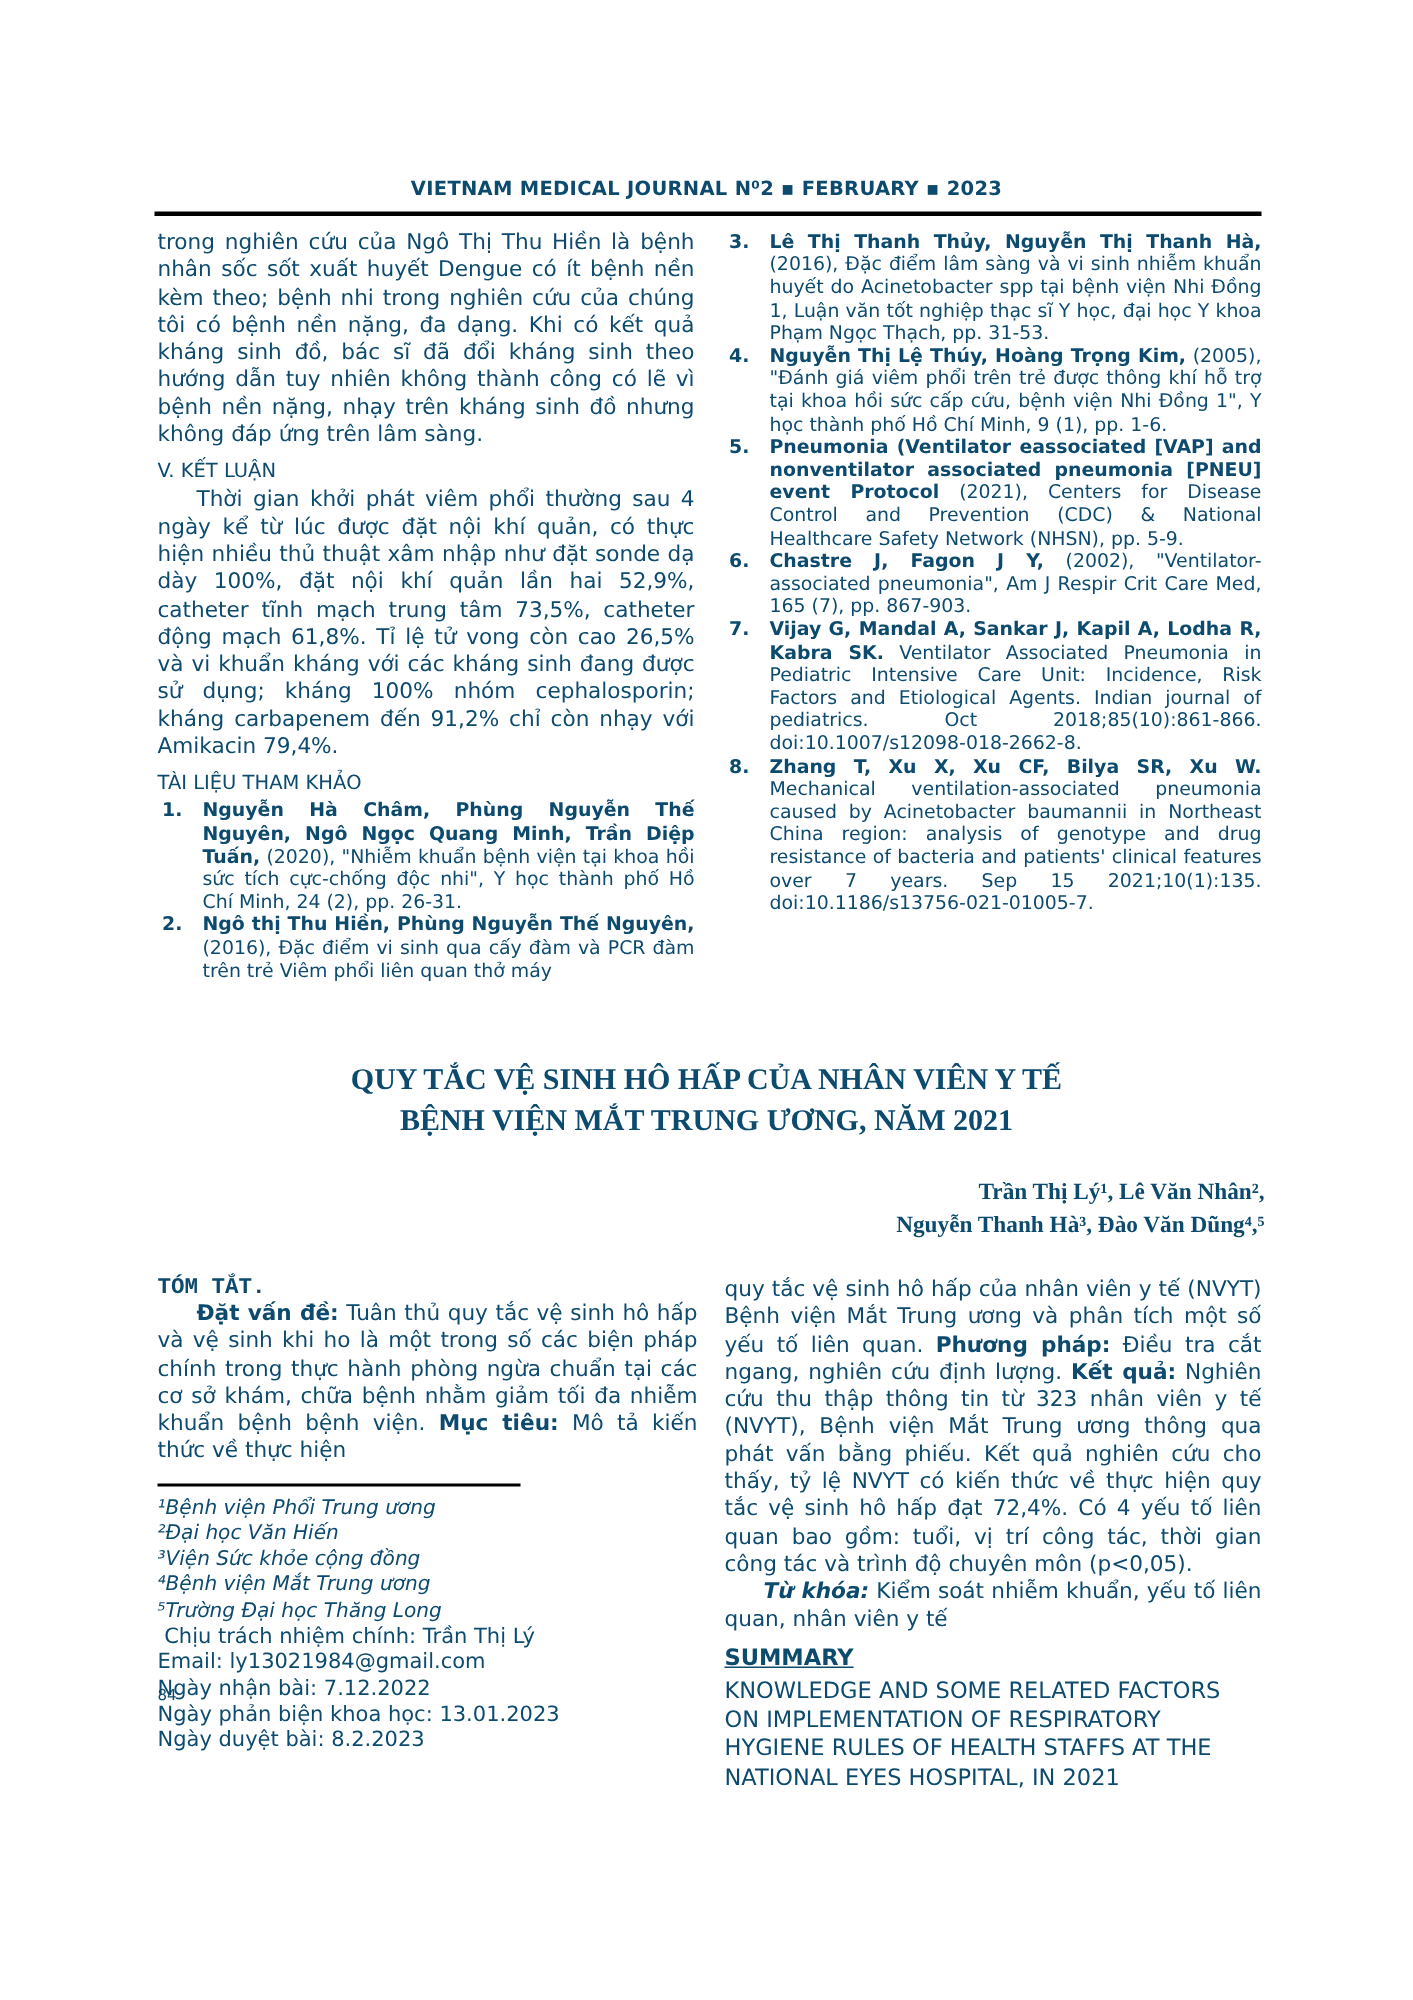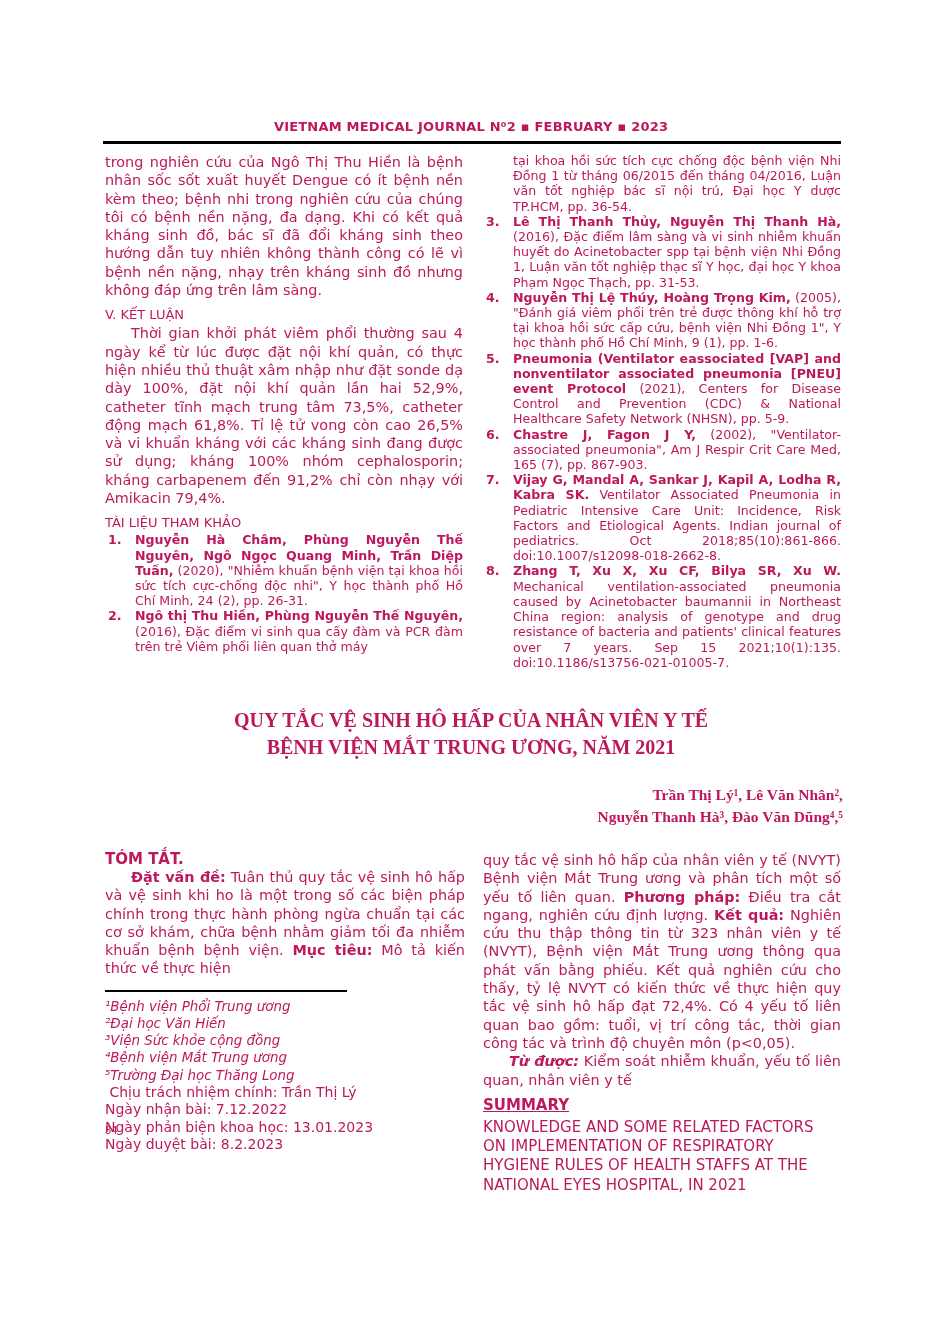"VIETNAM MEDICAL JOURNAL N⁰2 ▪" .page { color: #be185d -> #0c4a6e }
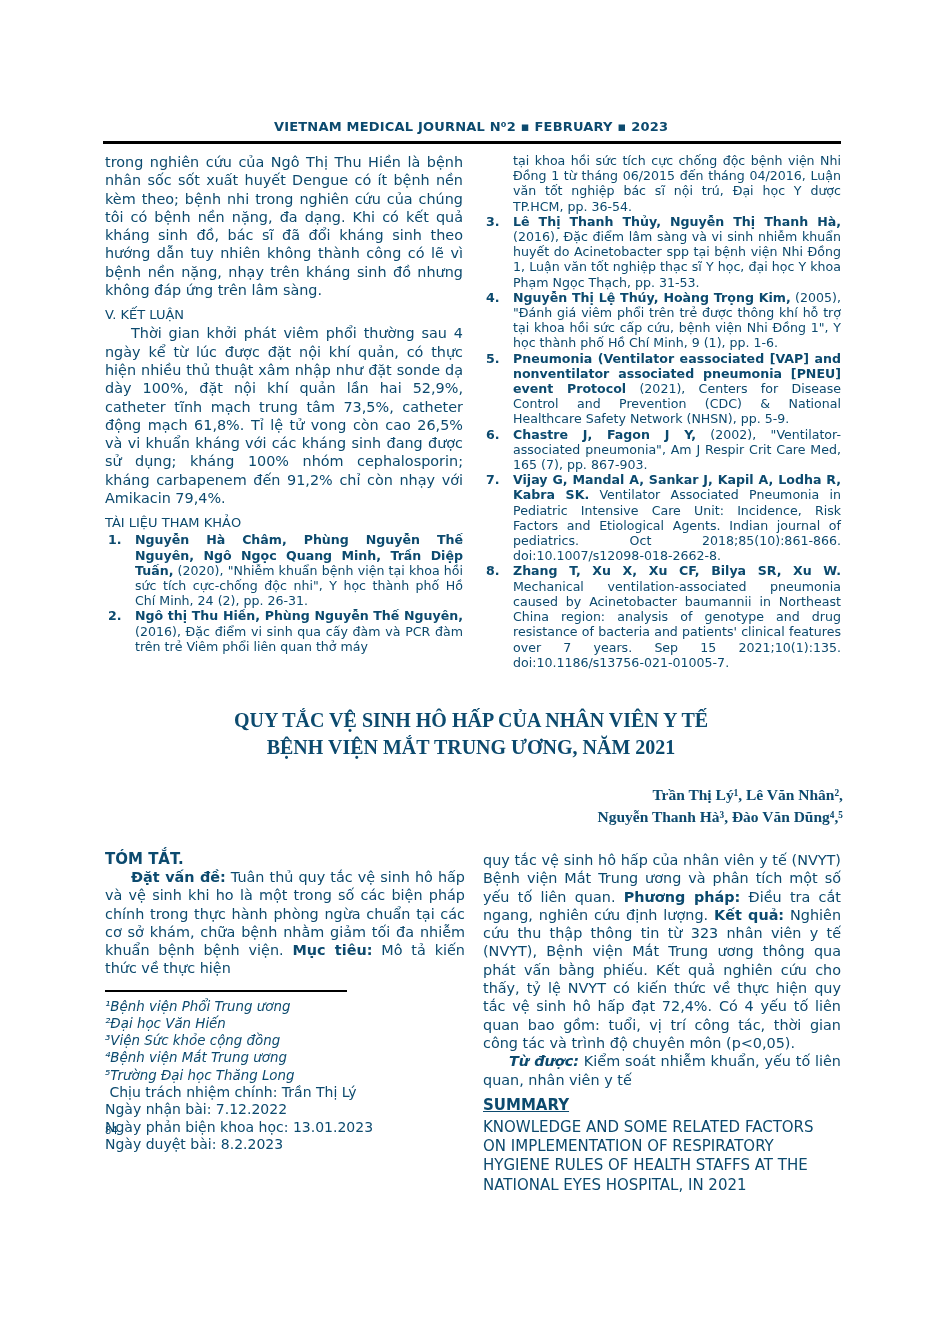"tại khoa hồi sức tích" div.ref-cont { html: <div>tại khoa hồi sức tích cực chống độc bệnh viện Nhi Đồng 1 từ tháng 06/2015 đến tháng 04/2016, Luận văn tốt nghiệp bác sĩ nội trú, Đại học Y dược TP.HCM, pp. 36-54.</div> -> none }
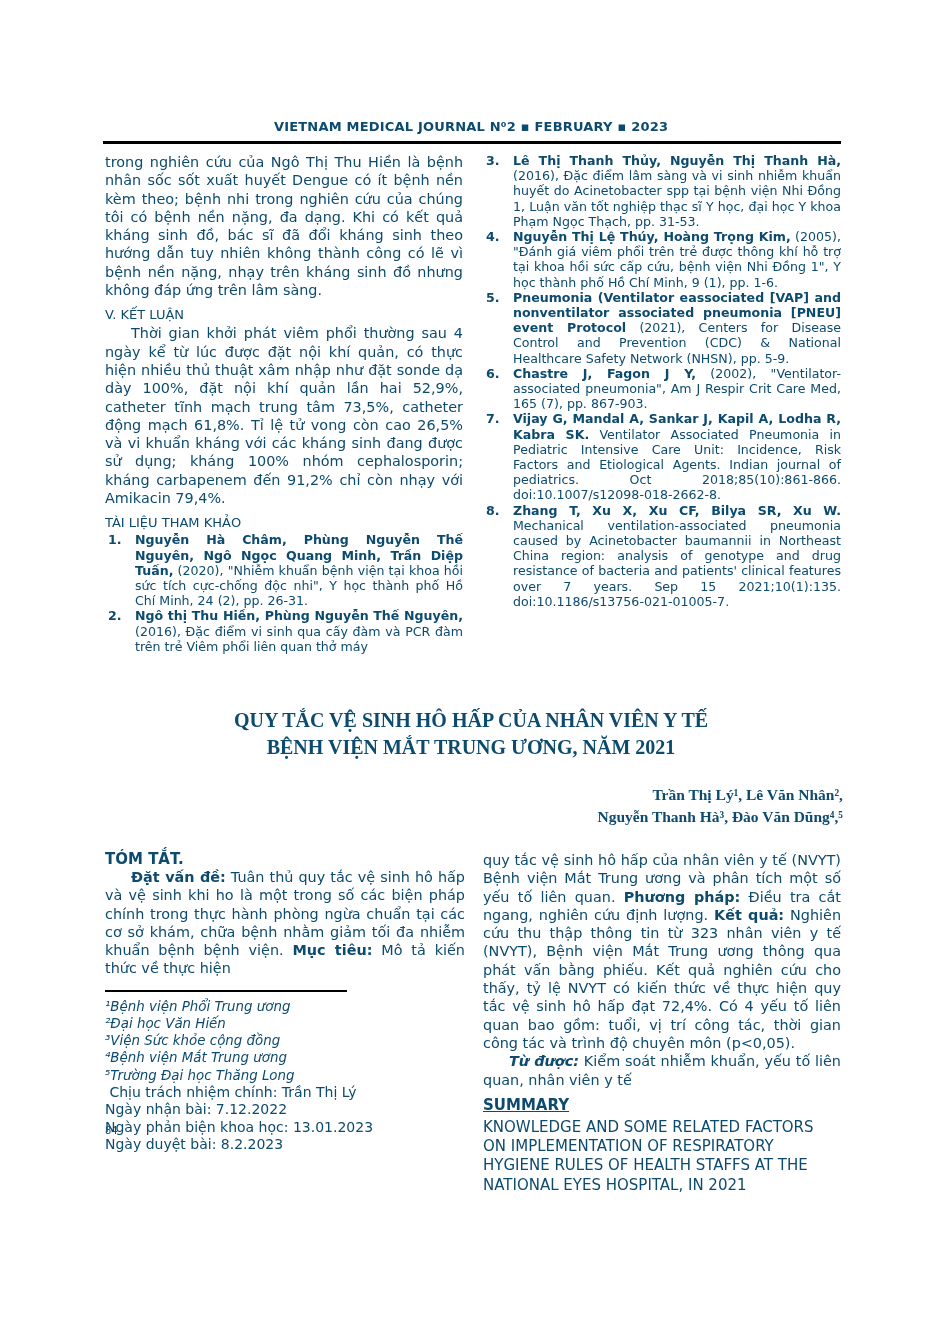"TÓM TẮT." .abstract-heading { font-family: none -> Liberation Mono, monospace }
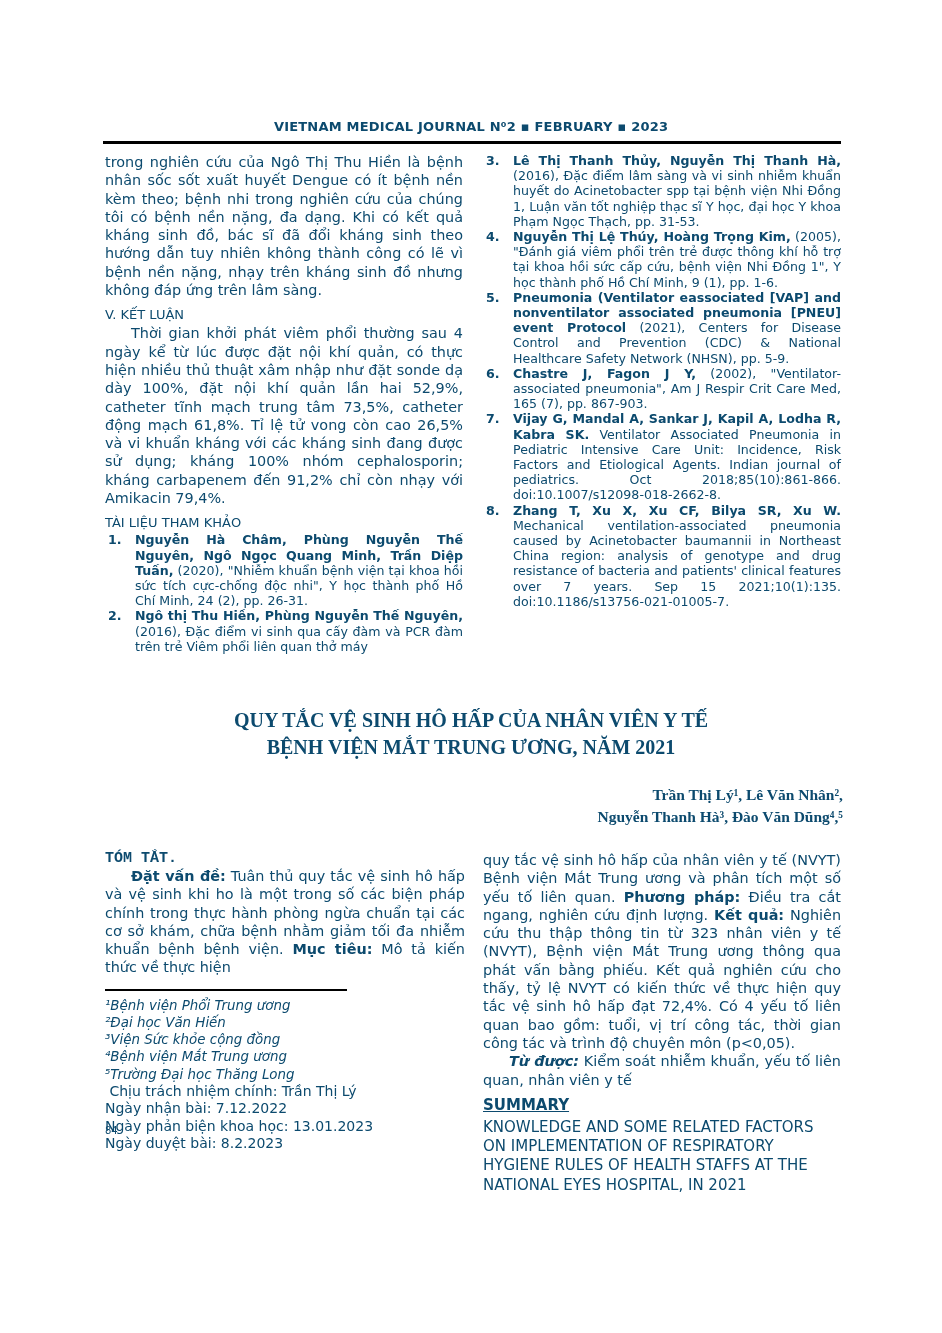"Từ được:" span.keywords-label { text: được -> khóa }
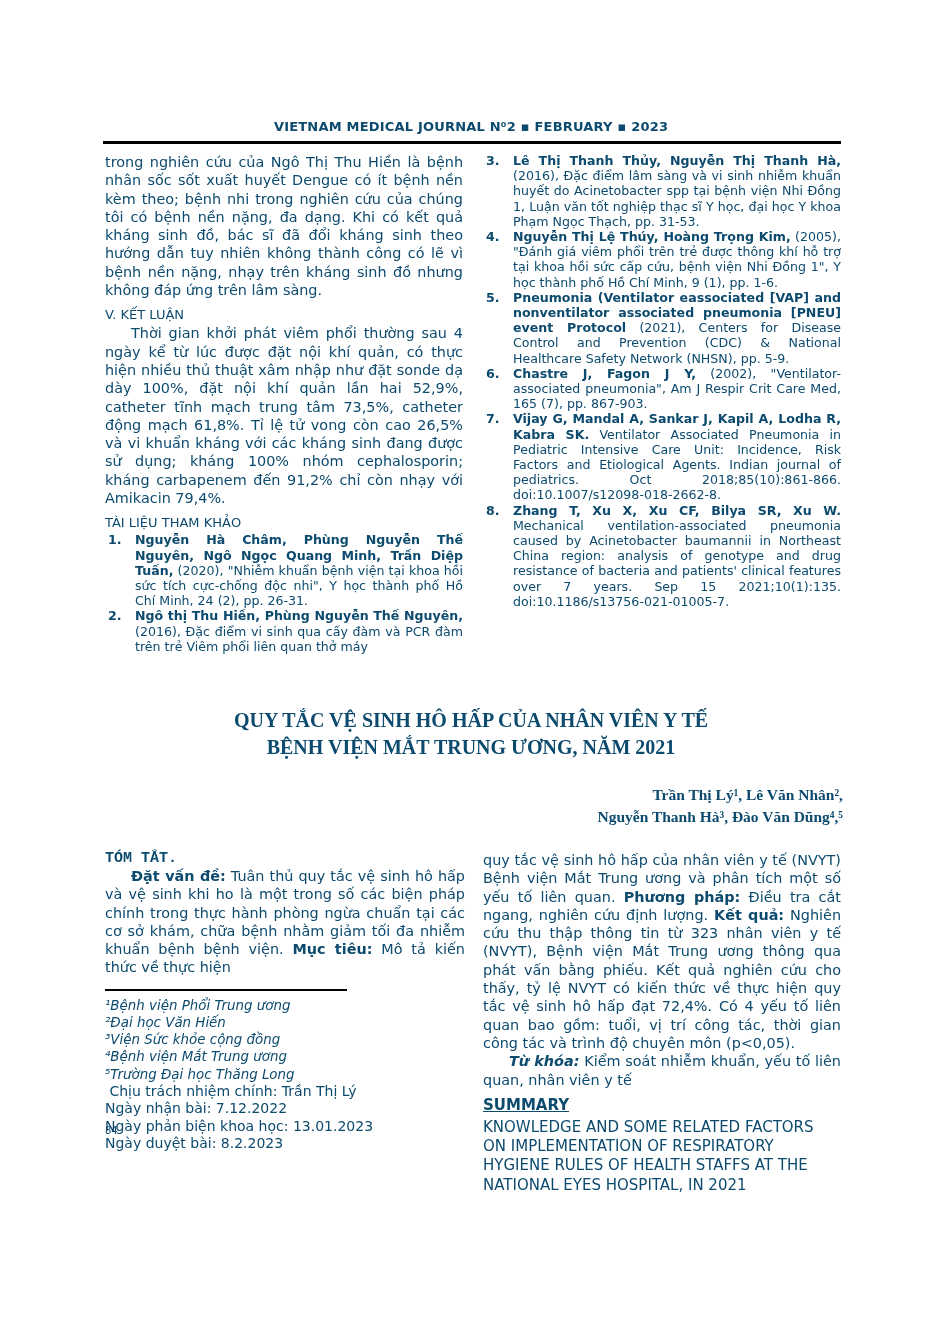"Email: ly13021984@gmail.com" div.meta-line { html: none -> <div>Email: ly13021984@gmail.com</div> }
